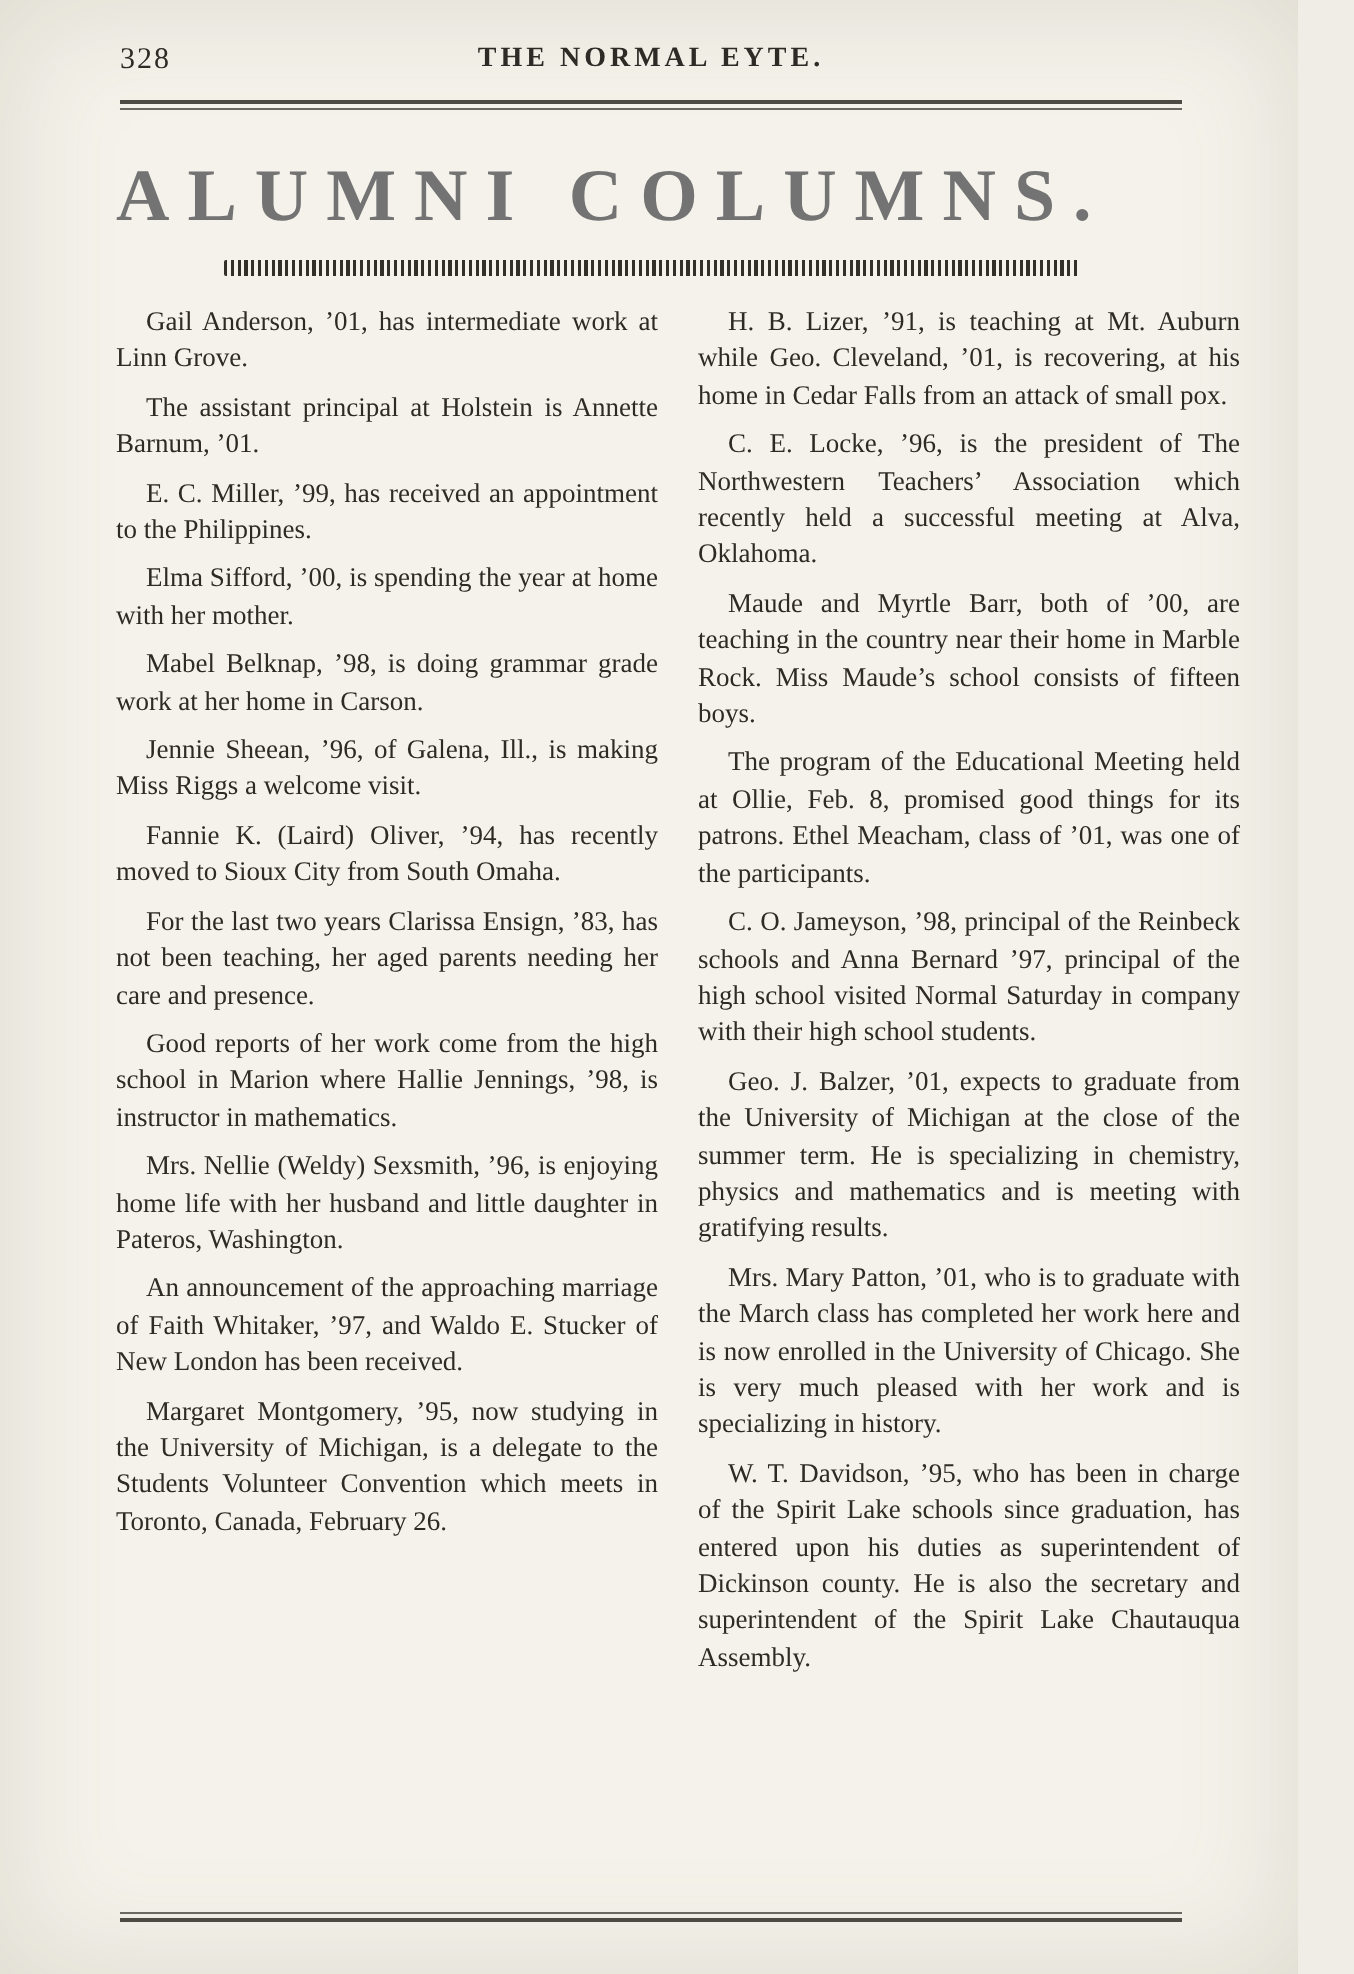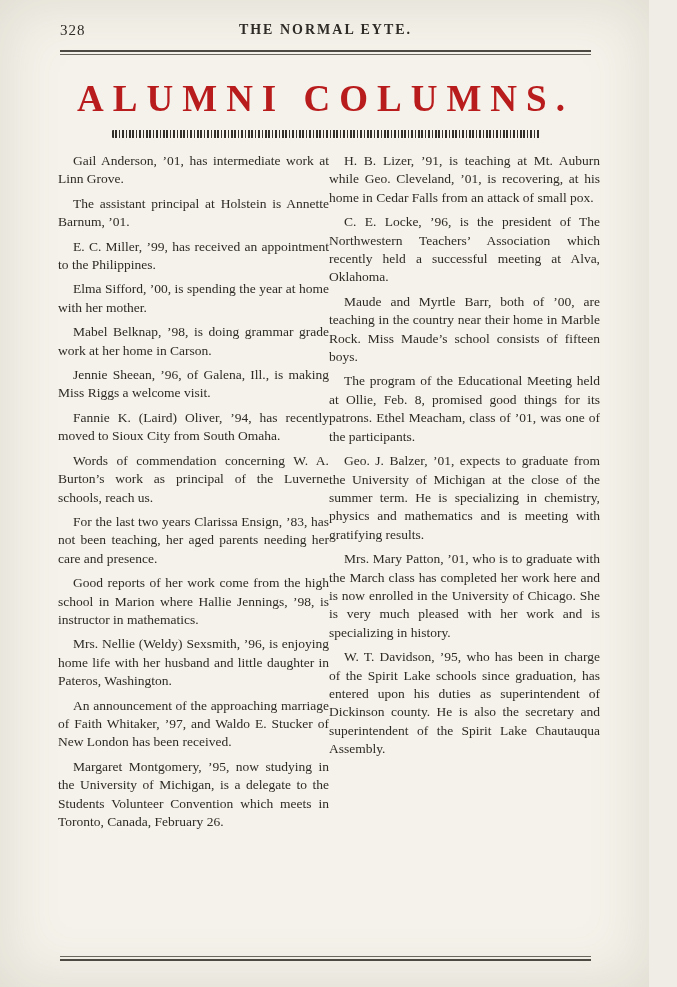"ALUMNI COLUMNS." .heading { color: #b91c1c -> #737373; text-align: center -> left }
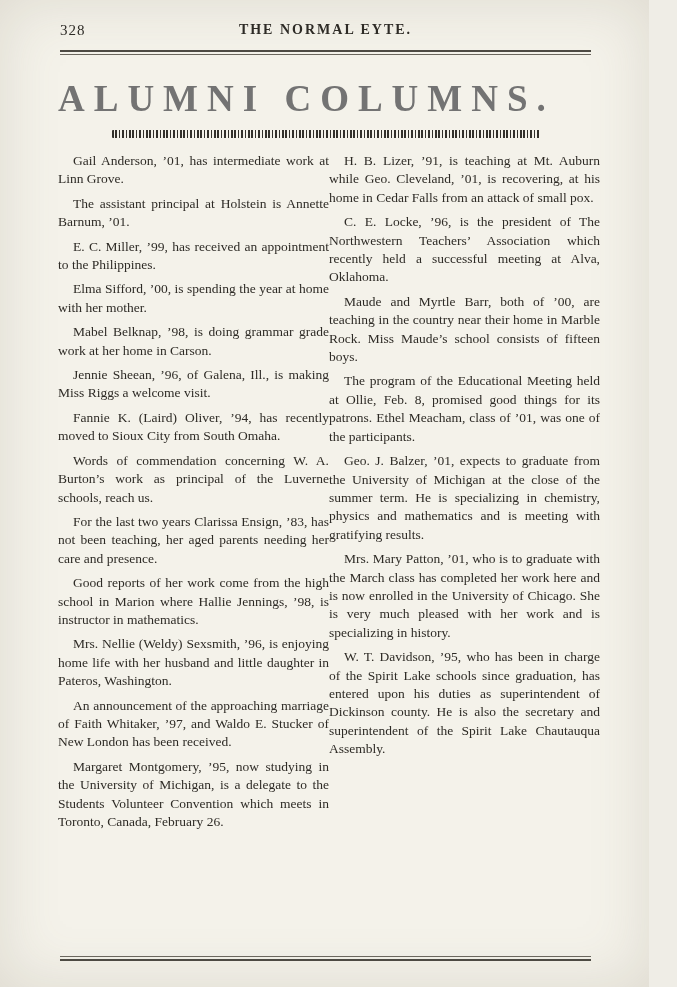"Gail Anderson, ’01, has intermediate" .columns { gap: none -> 20px }
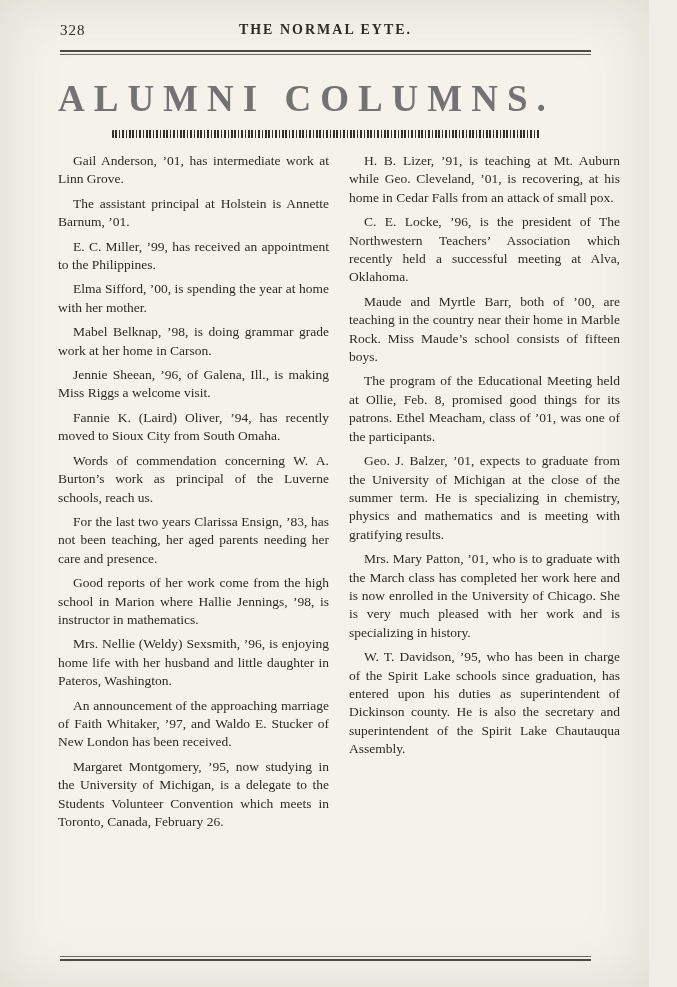"Words of commendation concerning W." p.para { html: <p>Words of commendation concerning W. A. Burton’s work as principal of the Luverne schools, reach us.</p> -> none }
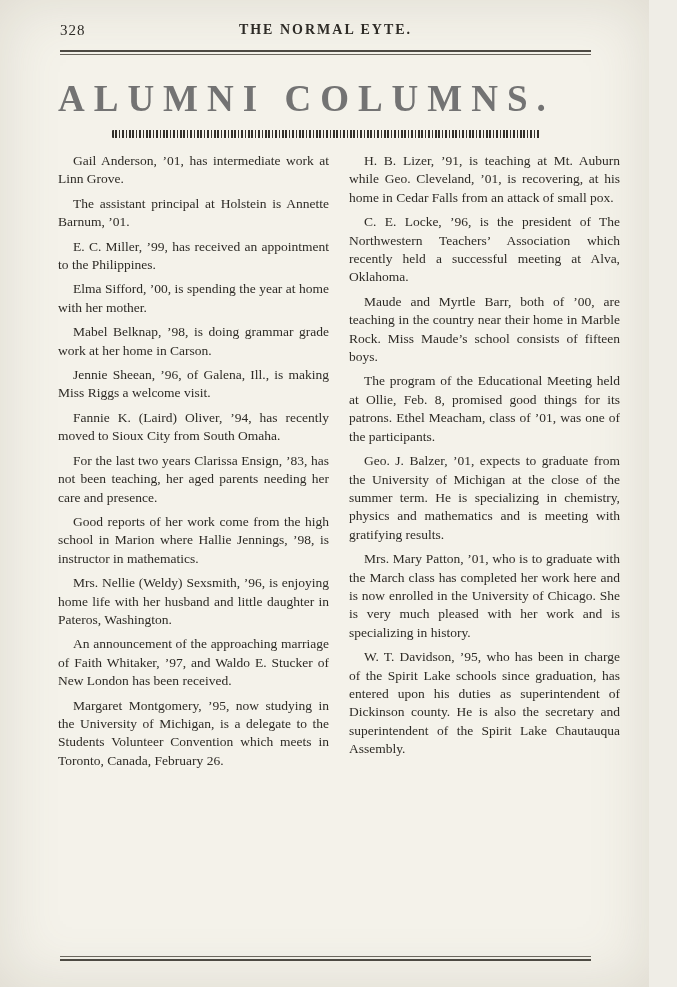"C. O. Jameyson, ’98, principal" p.para { html: none -> <p>C. O. Jameyson, ’98, principal of the Reinbeck schools and Anna Bernard ’97, principal of the high school visited Normal Saturday in company with their high school students.</p> }
